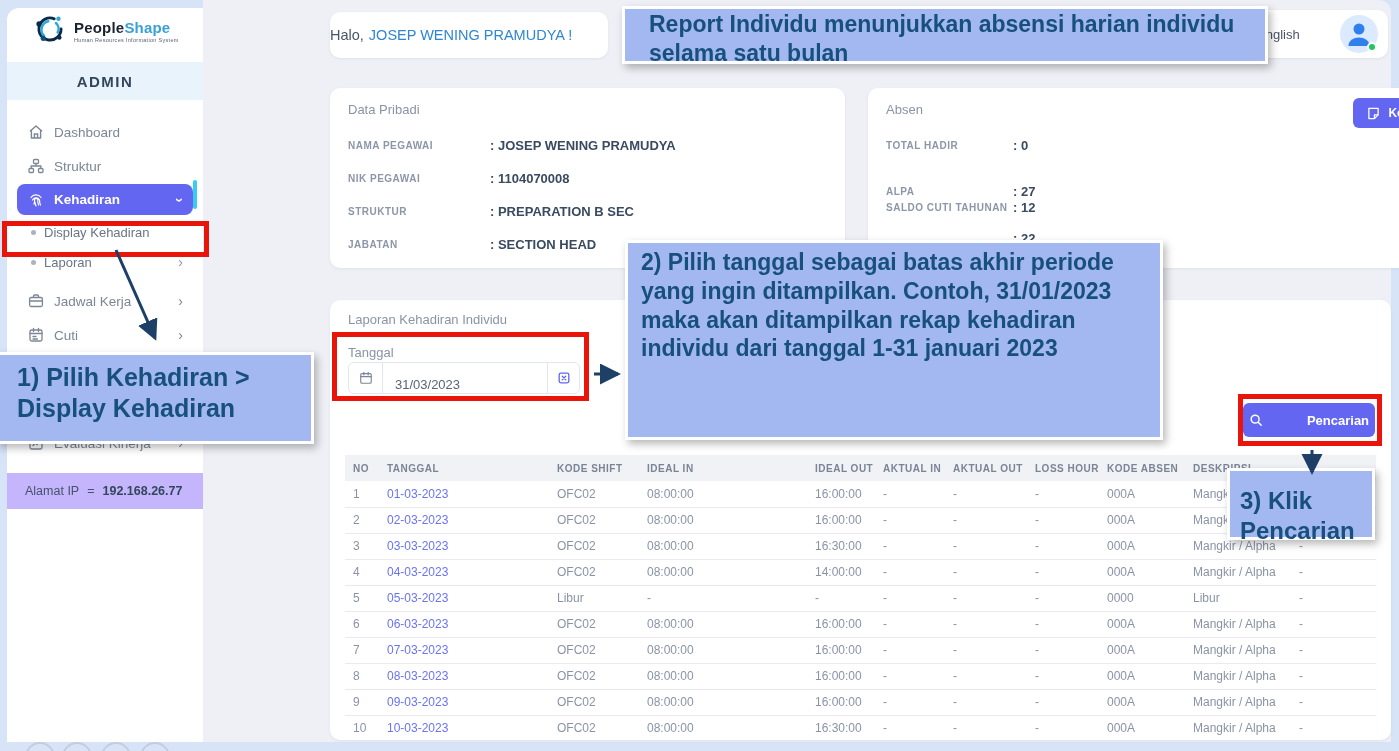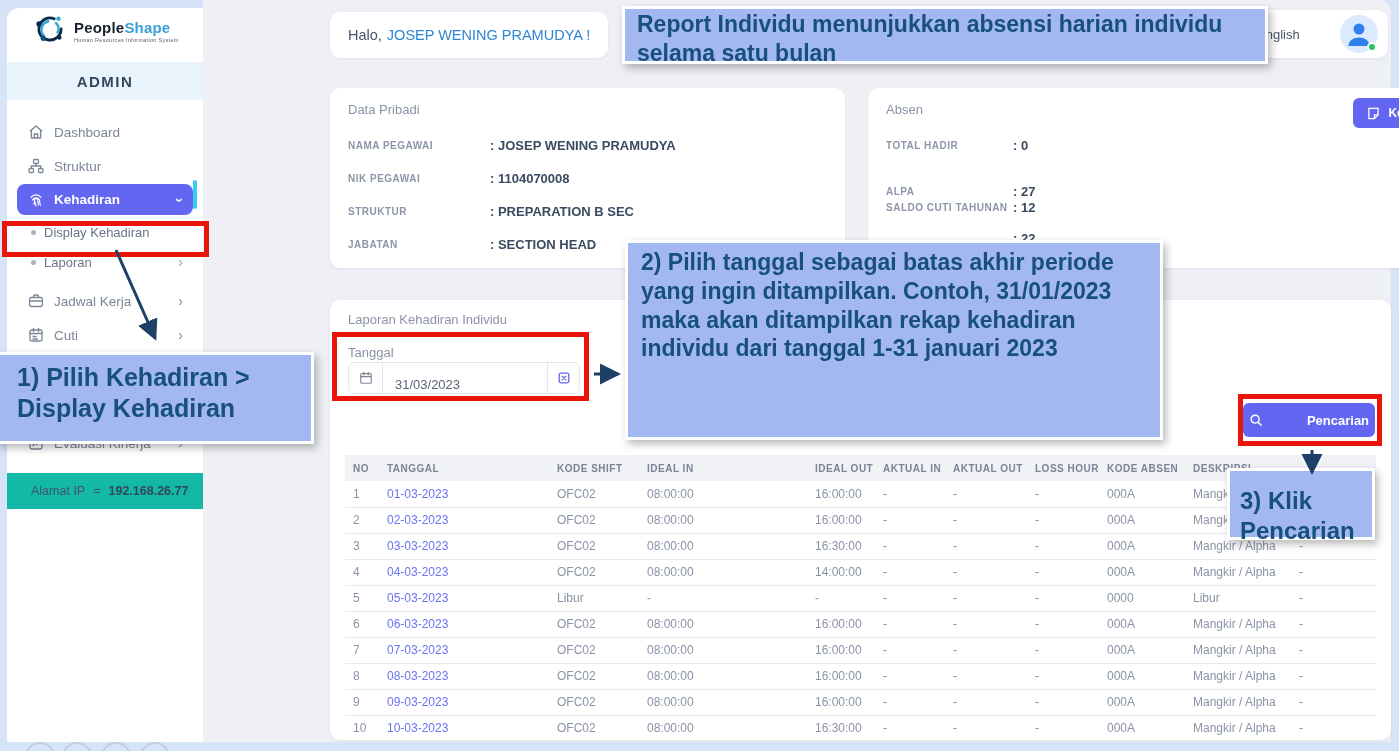"Halo," .hello-card { padding-left: 18px -> none }
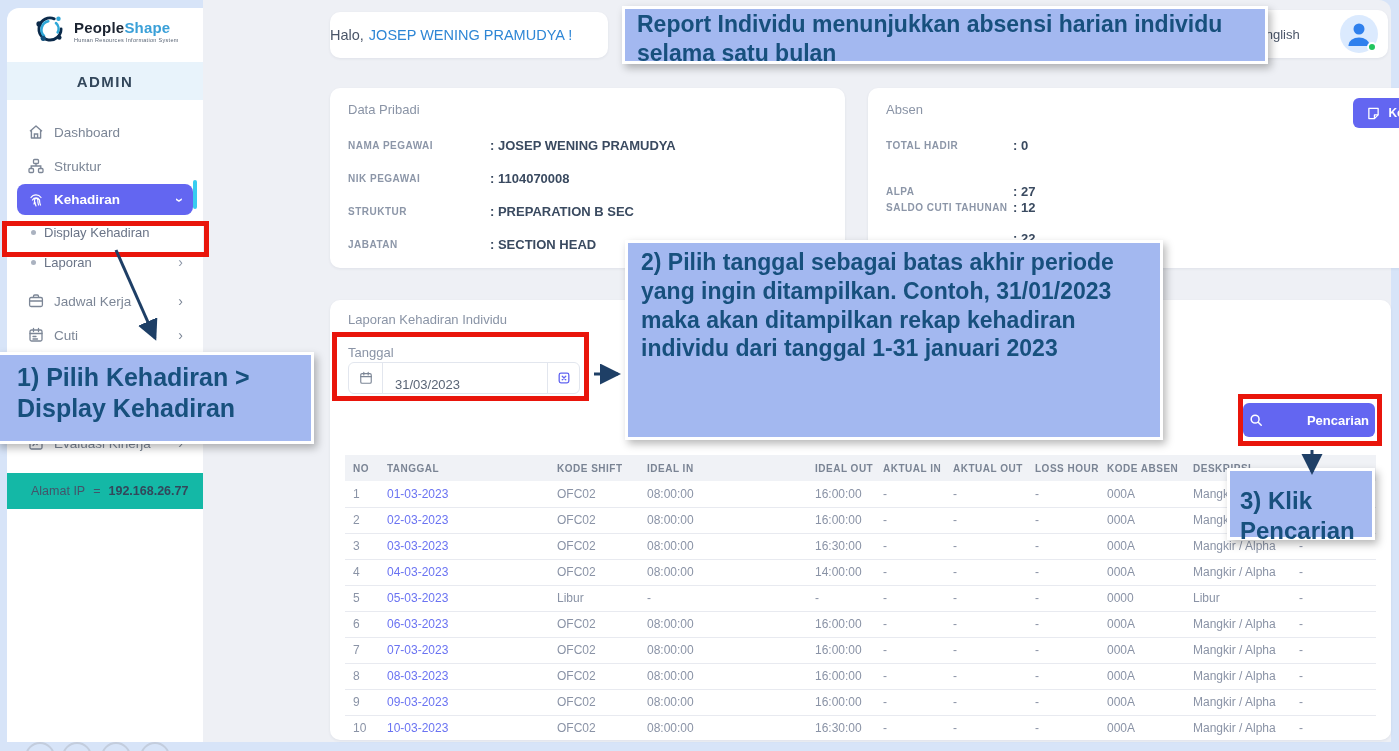"Report Individu menunjukkan absensi" .note-1 { padding: 1px 12px -> 1px 24px }
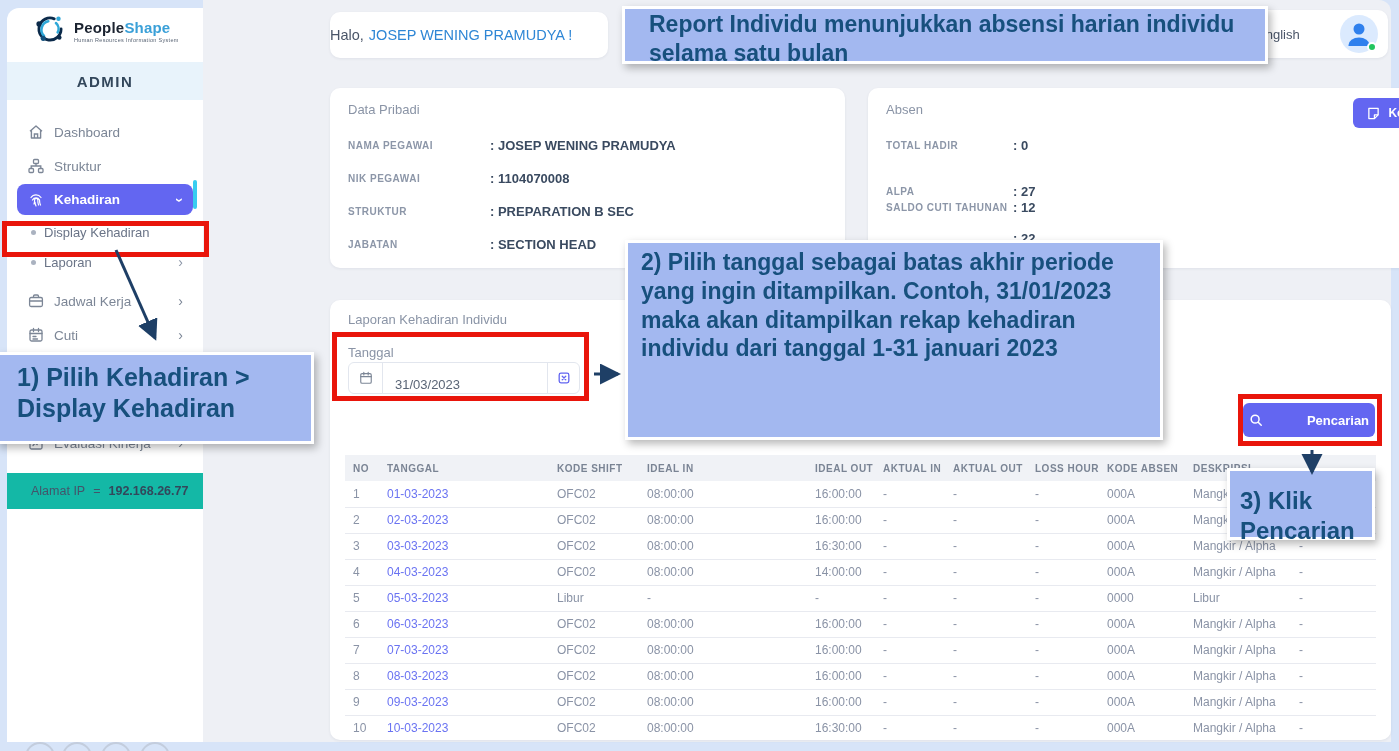"Alamat IP" .ip-band { background: #14b8a6 -> #c4b5fd; padding-left: 24px -> 18px }
